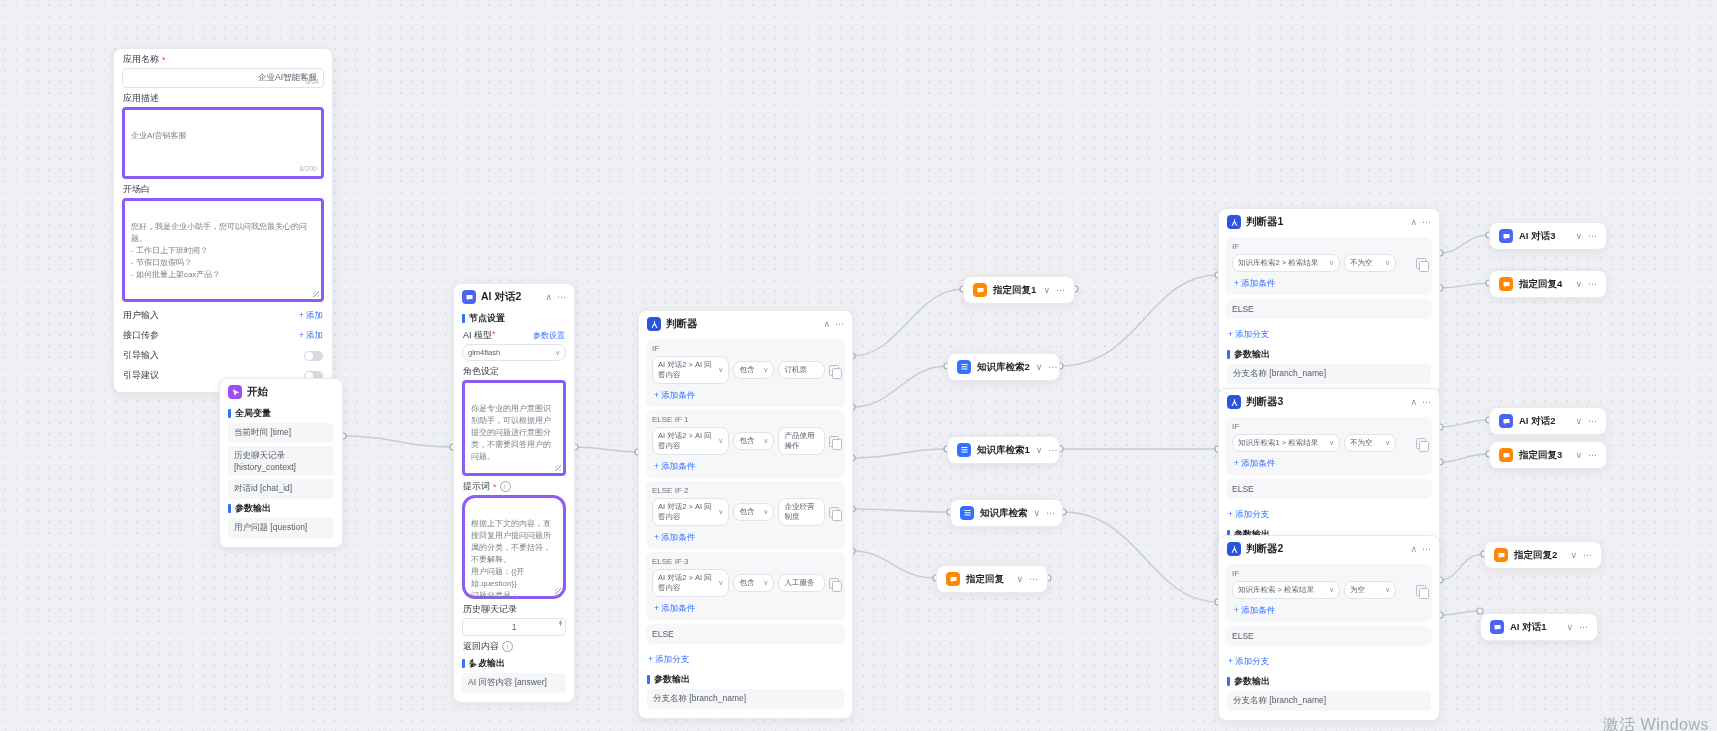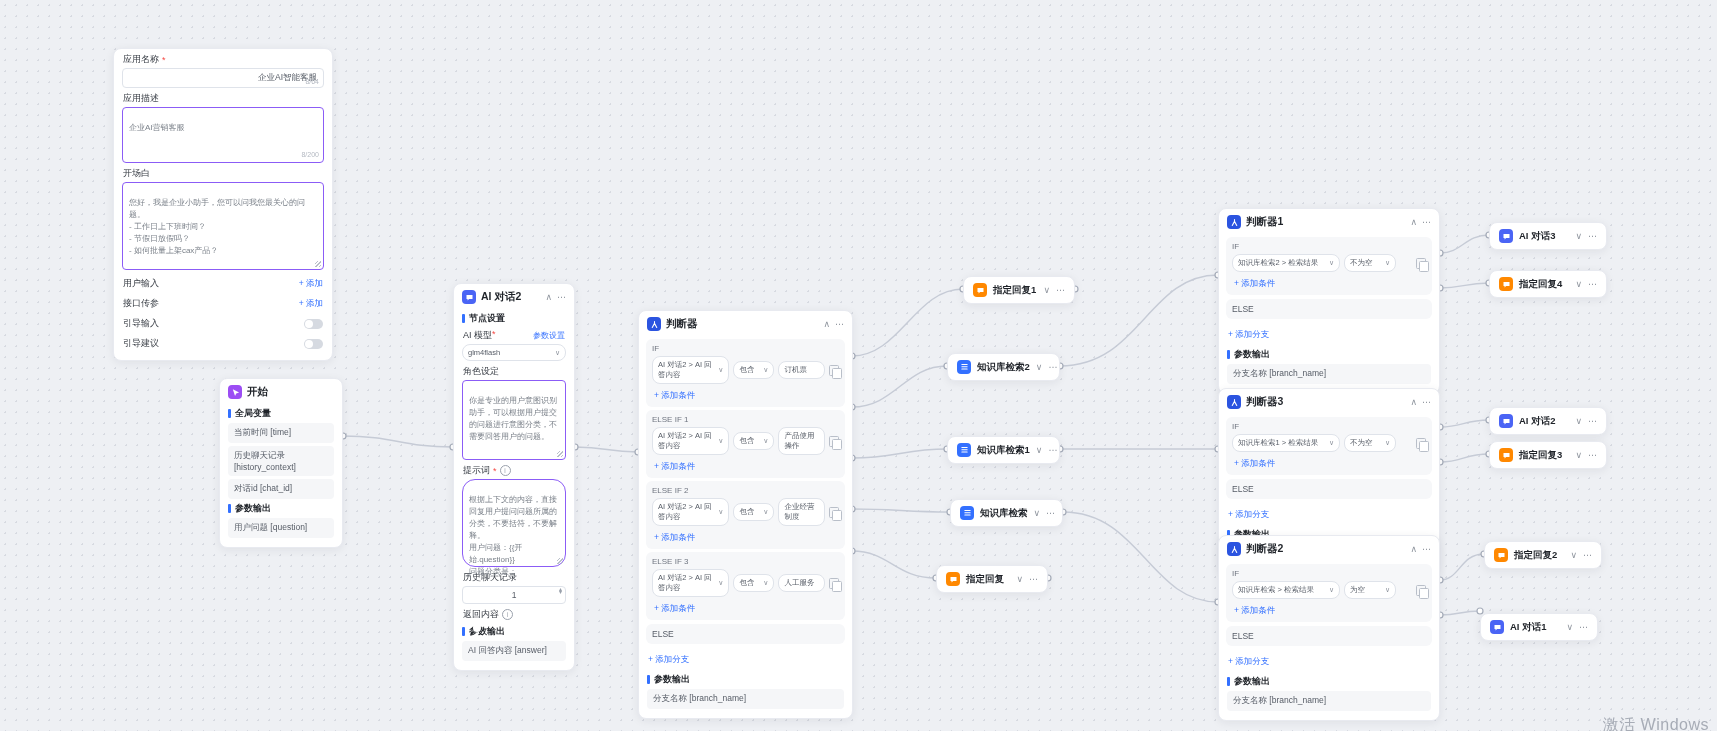"企业AI营销客服" .ta { border: 1px solid #8b5cf6 -> 3px solid #8b5cf6; padding: 14px 6px -> 20px 6px }
